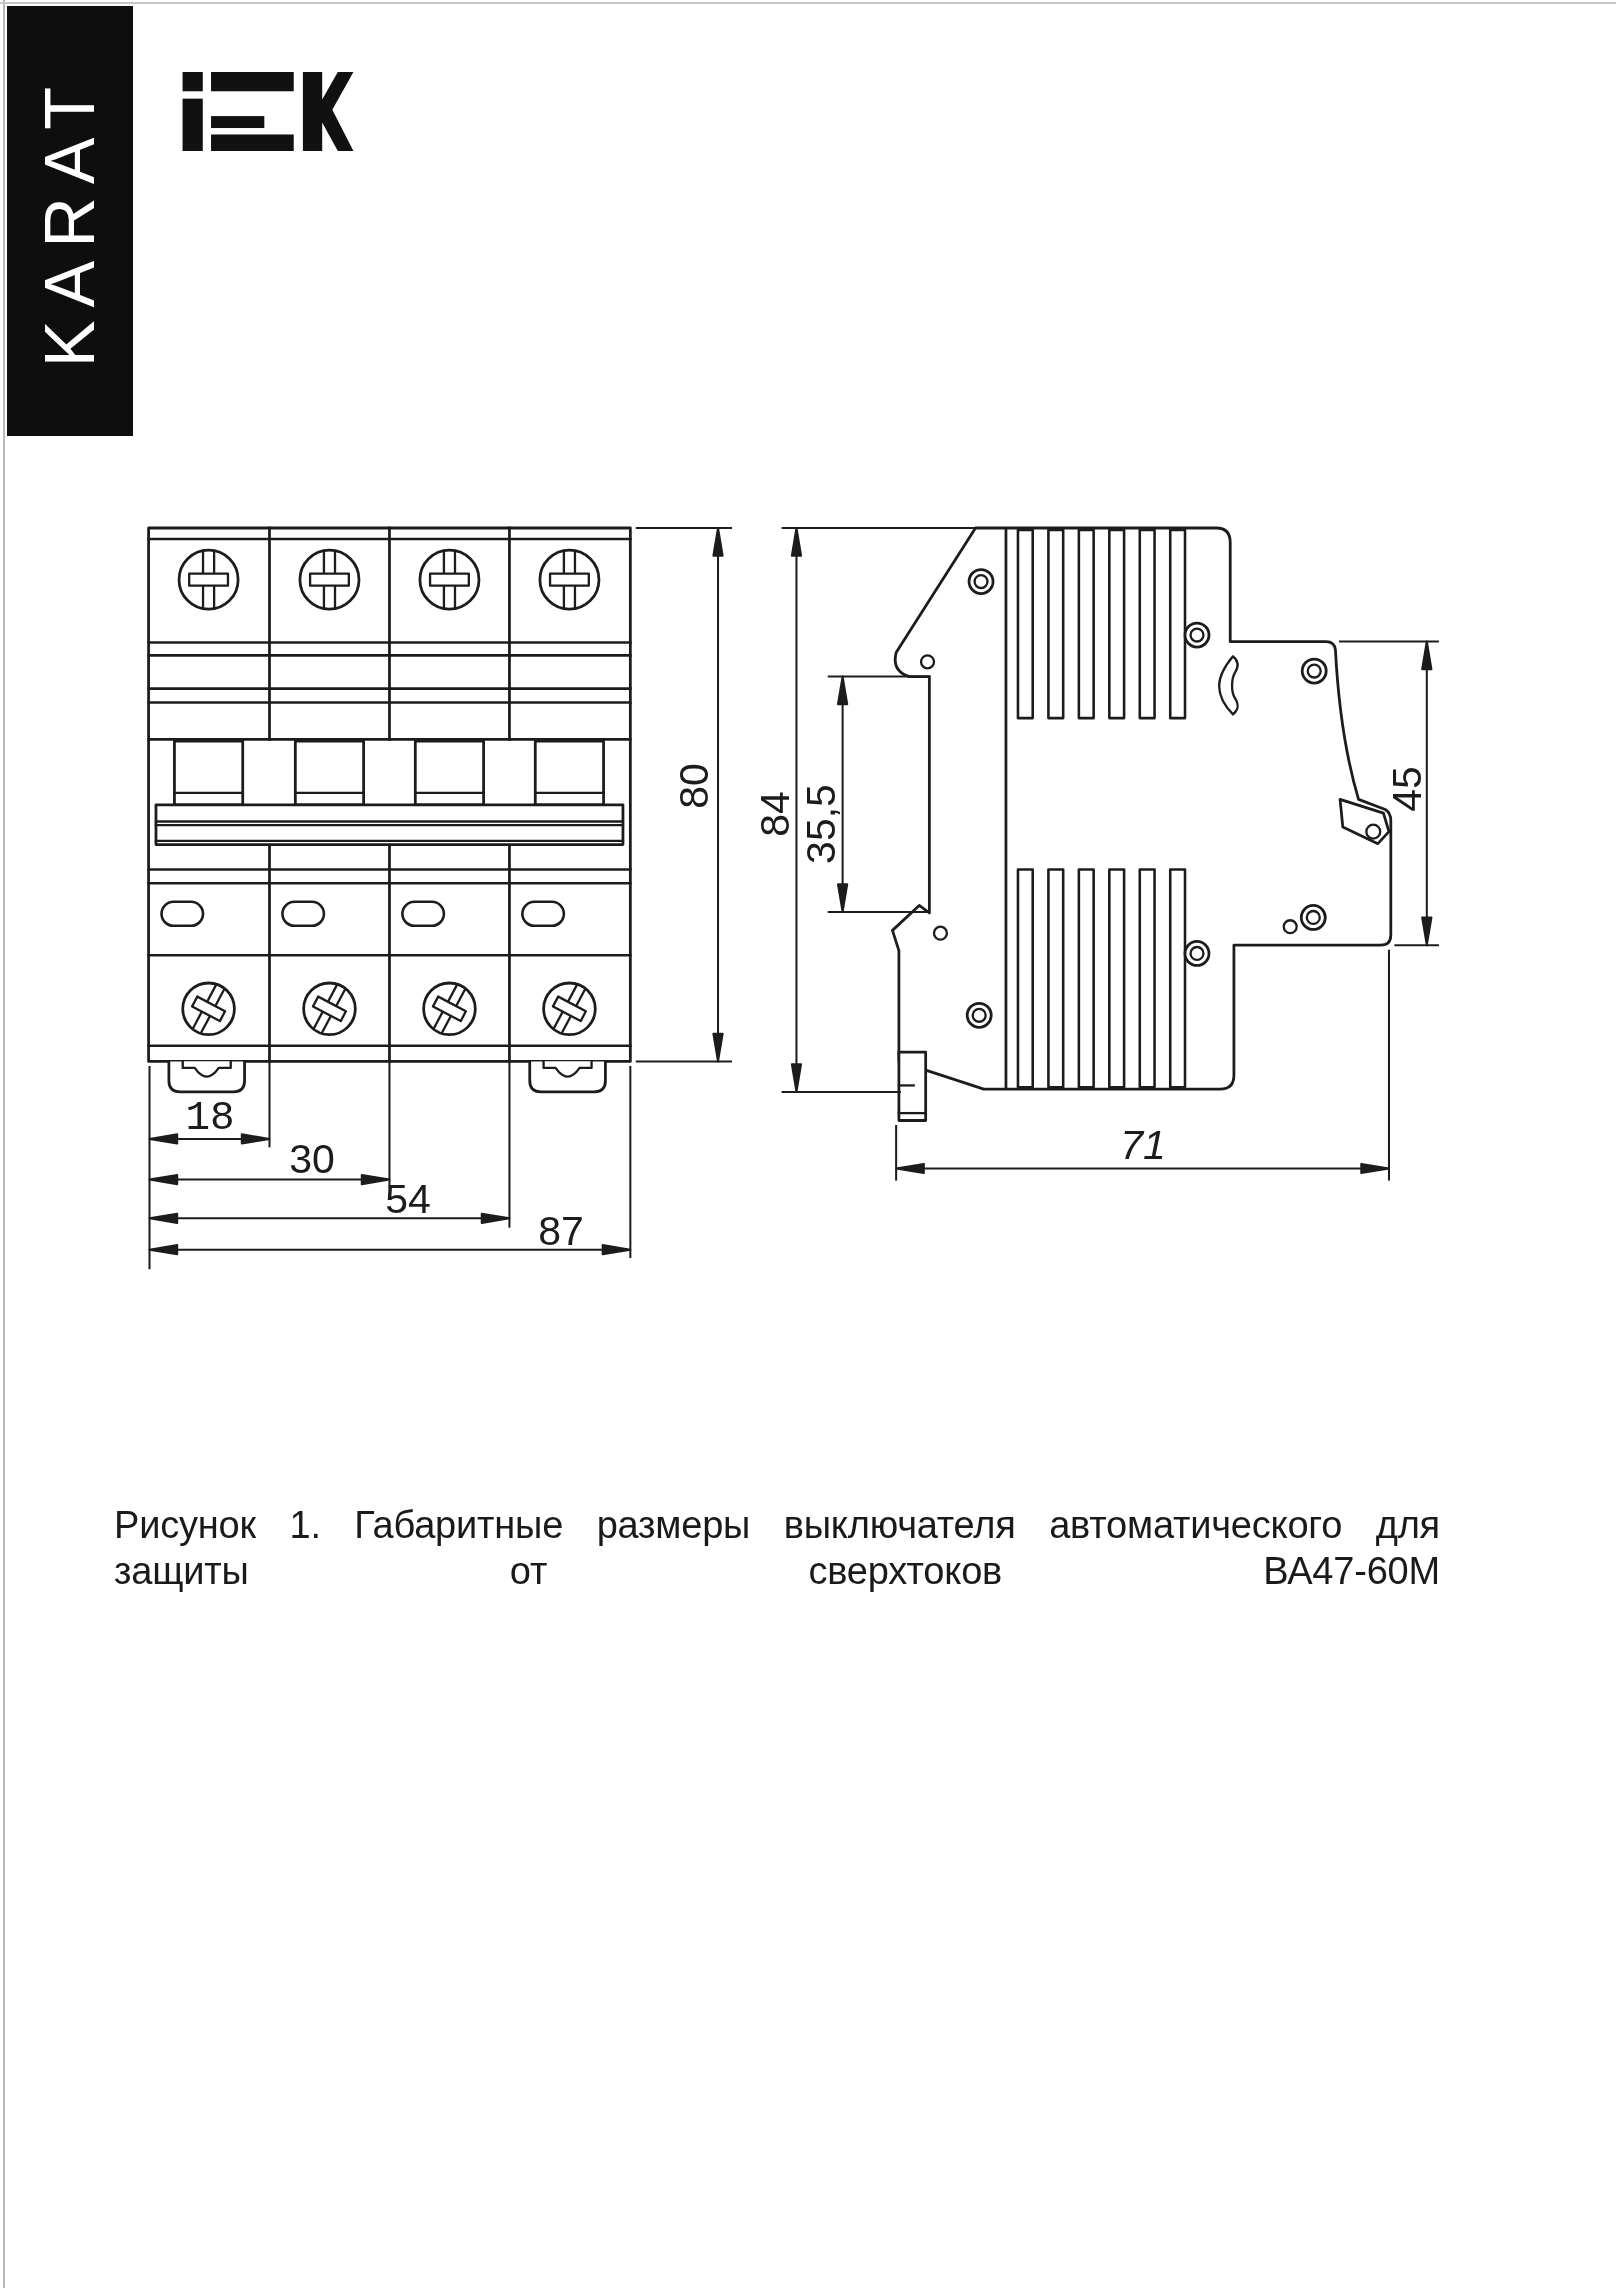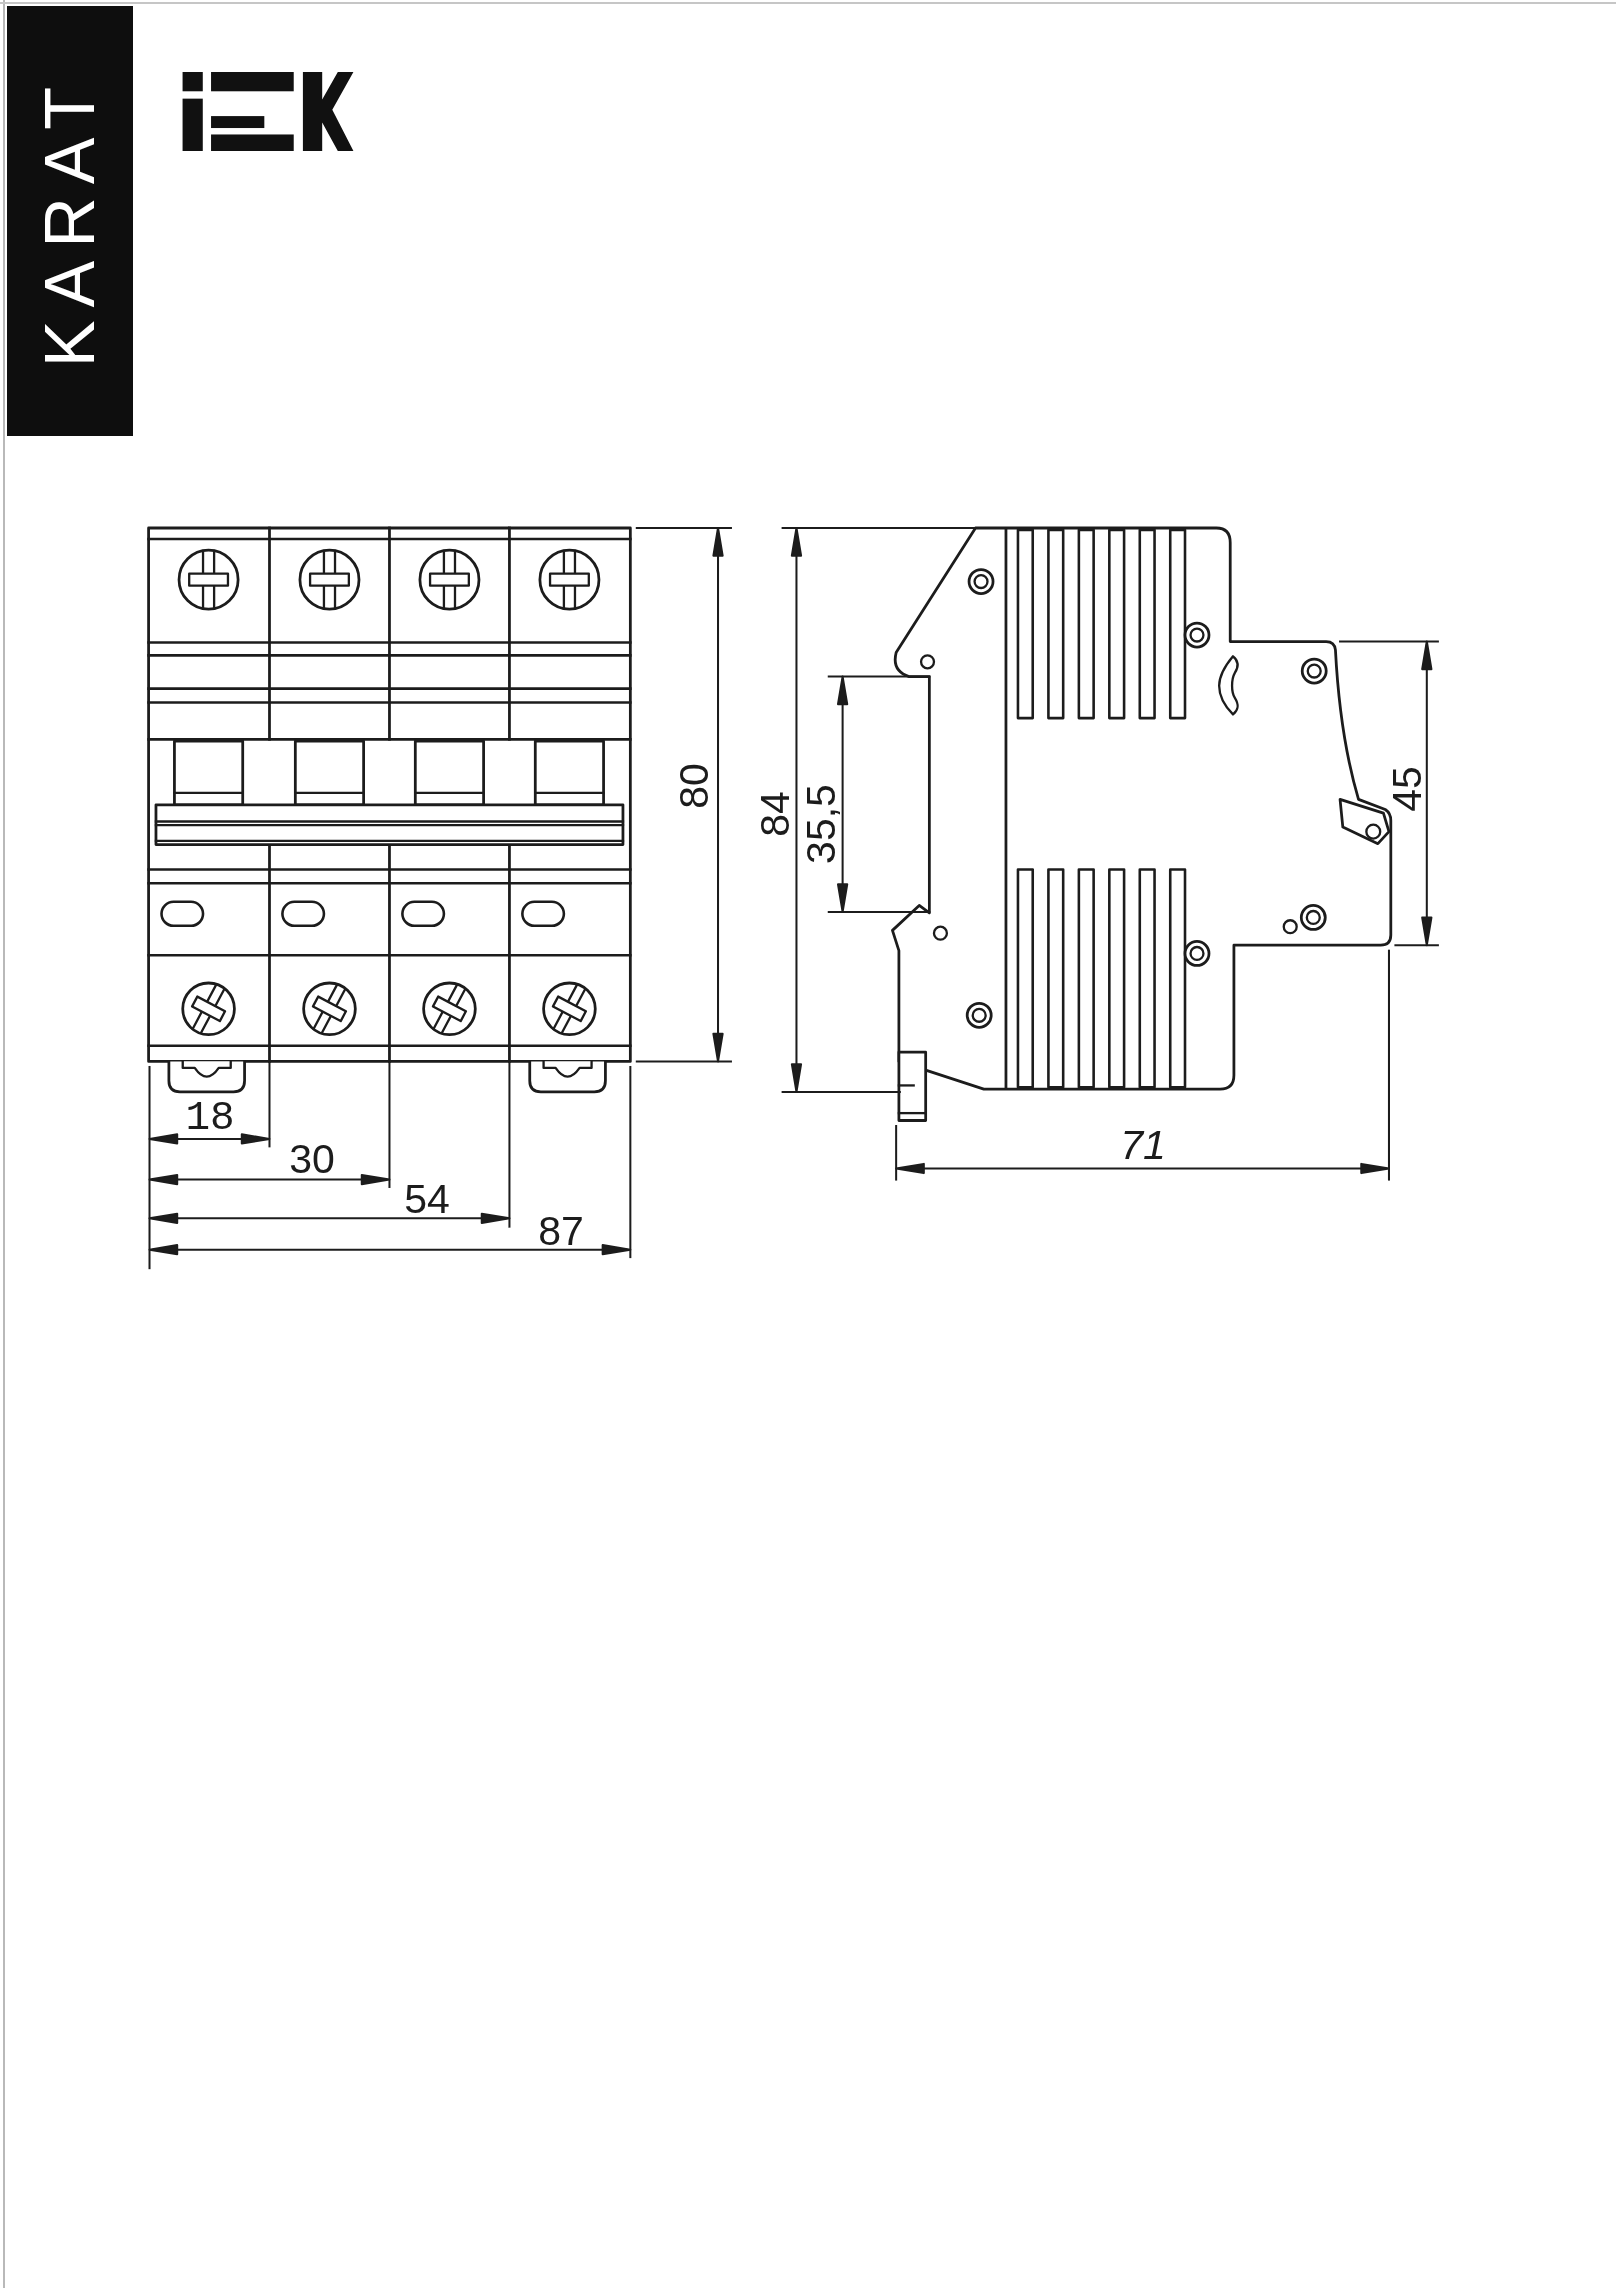"54" div.dim { left: 427px -> 408px }
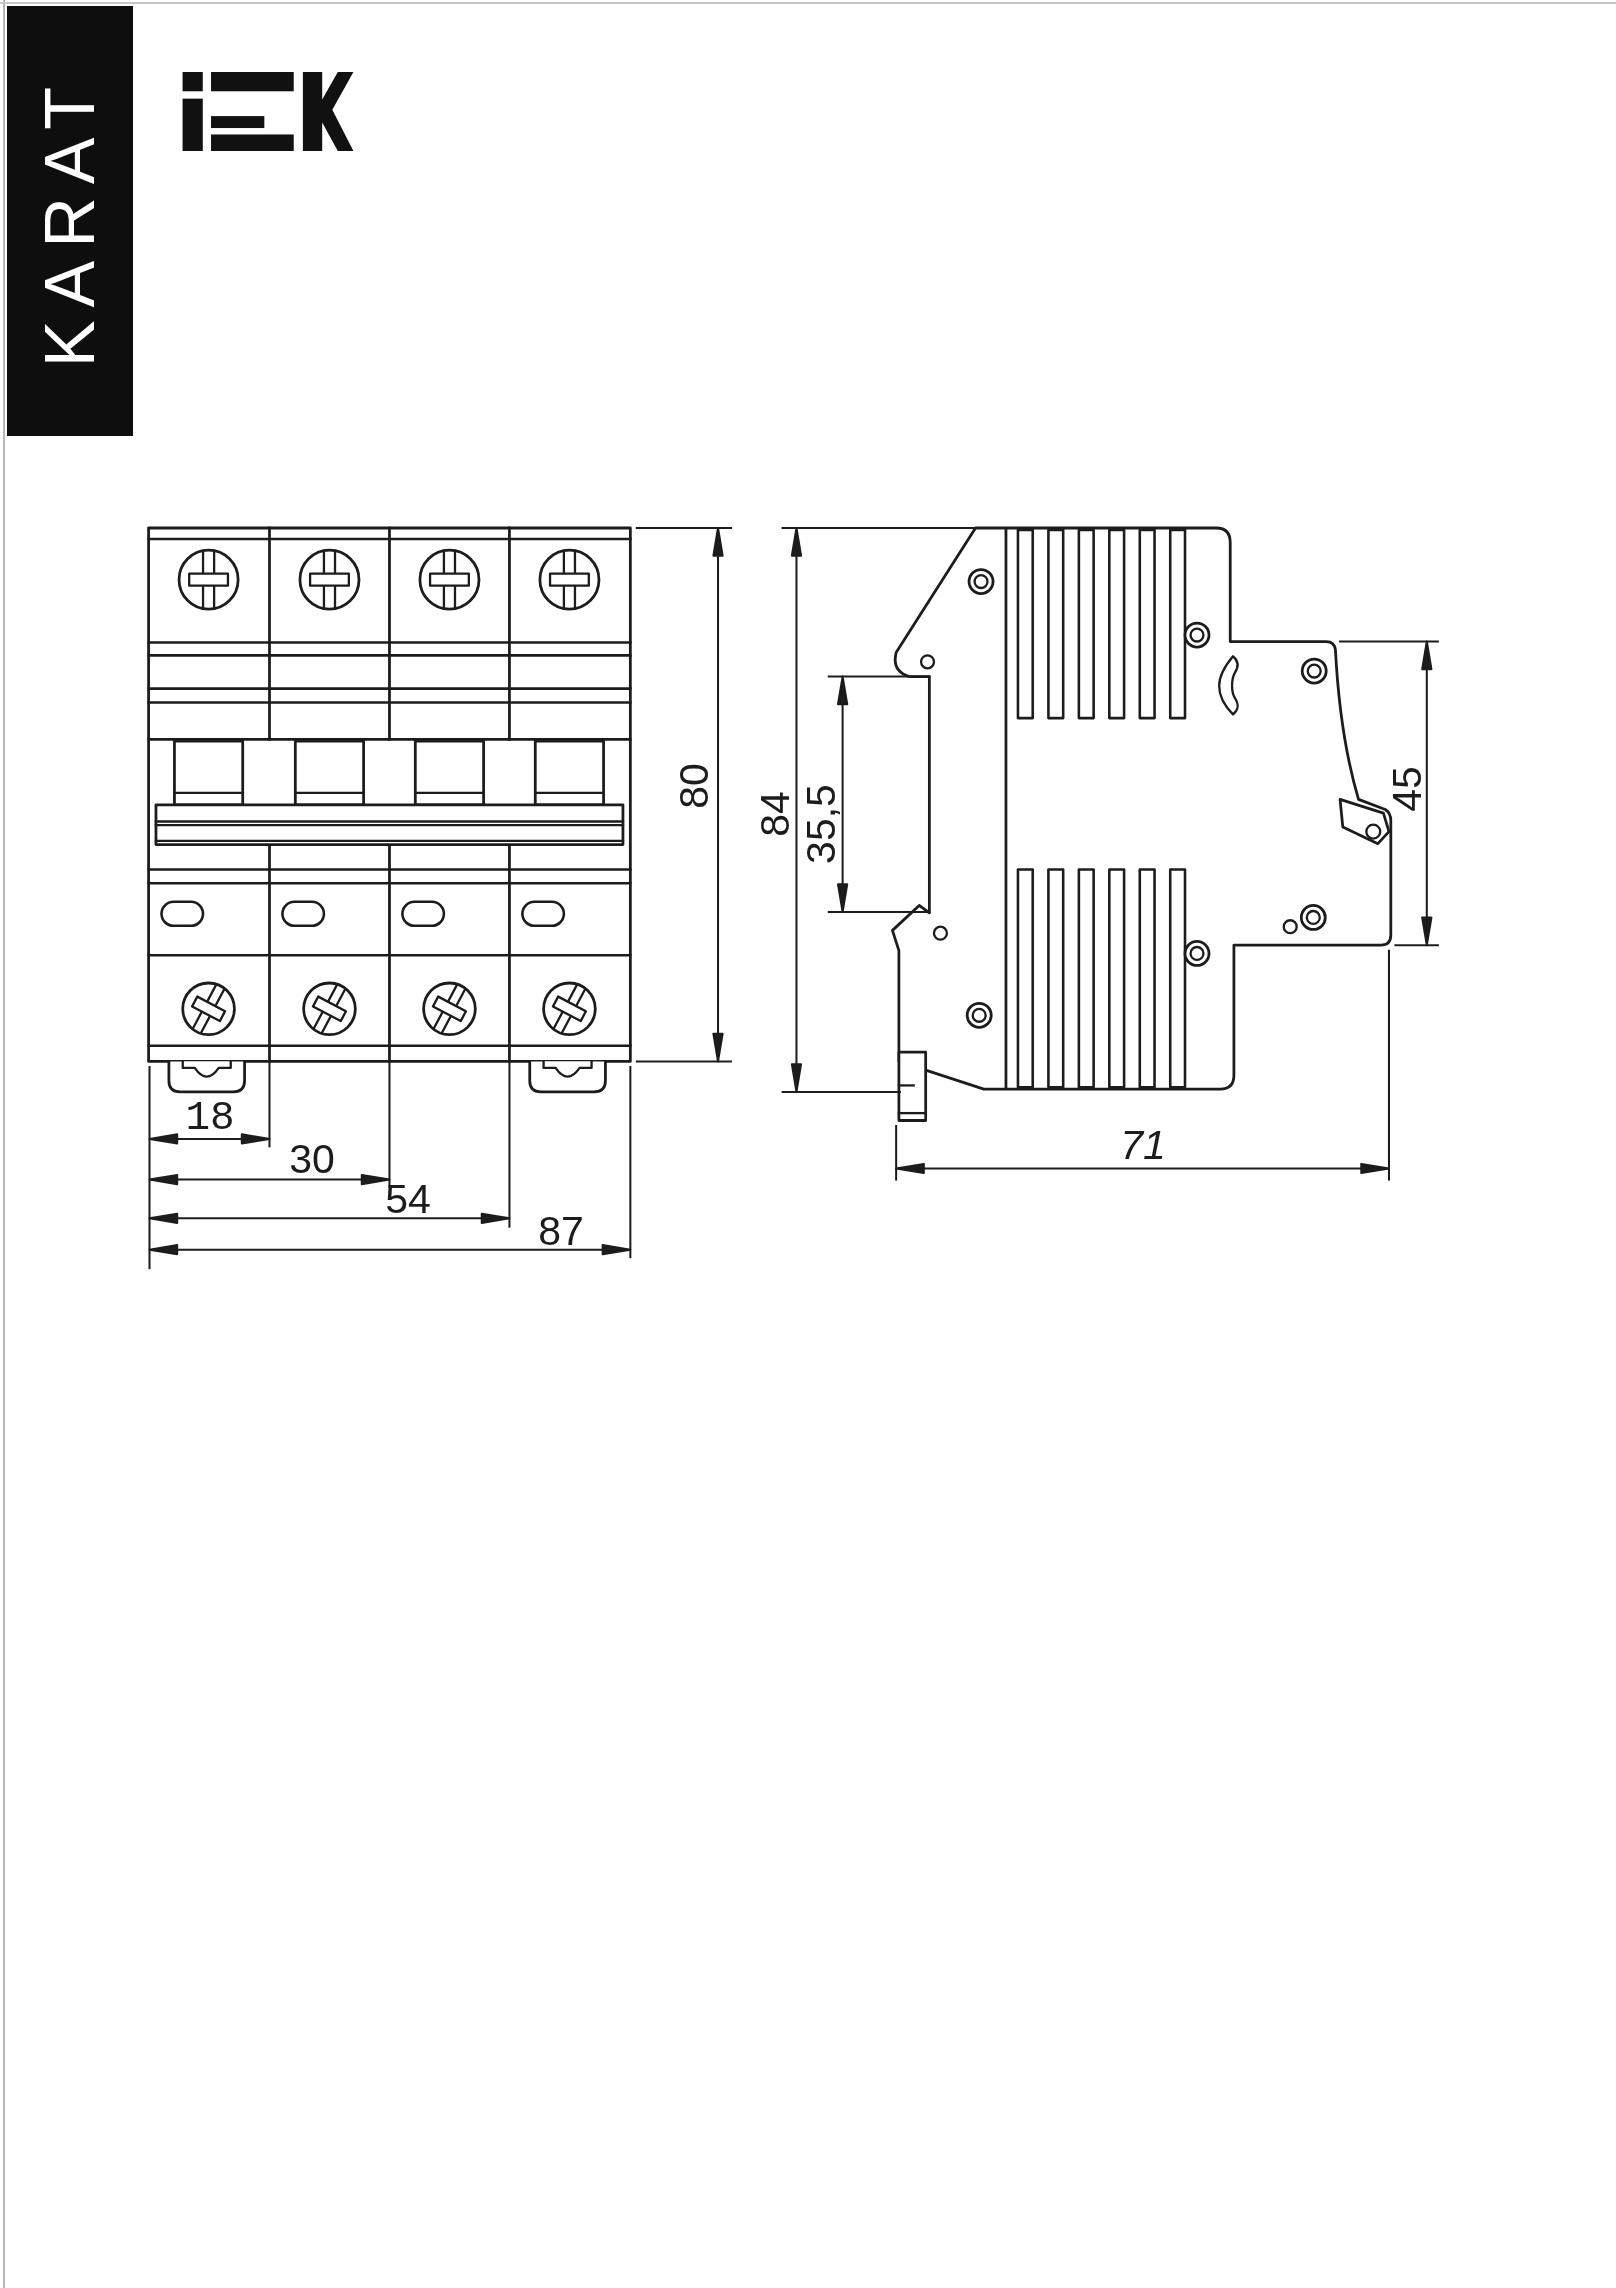"Рисунок 1. Габаритные размеры" div.caption { html: none -> <div>Рисунок 1. Габаритные размеры выключателя автоматического для защиты от сверхтоков ВА47-60М</div> }
